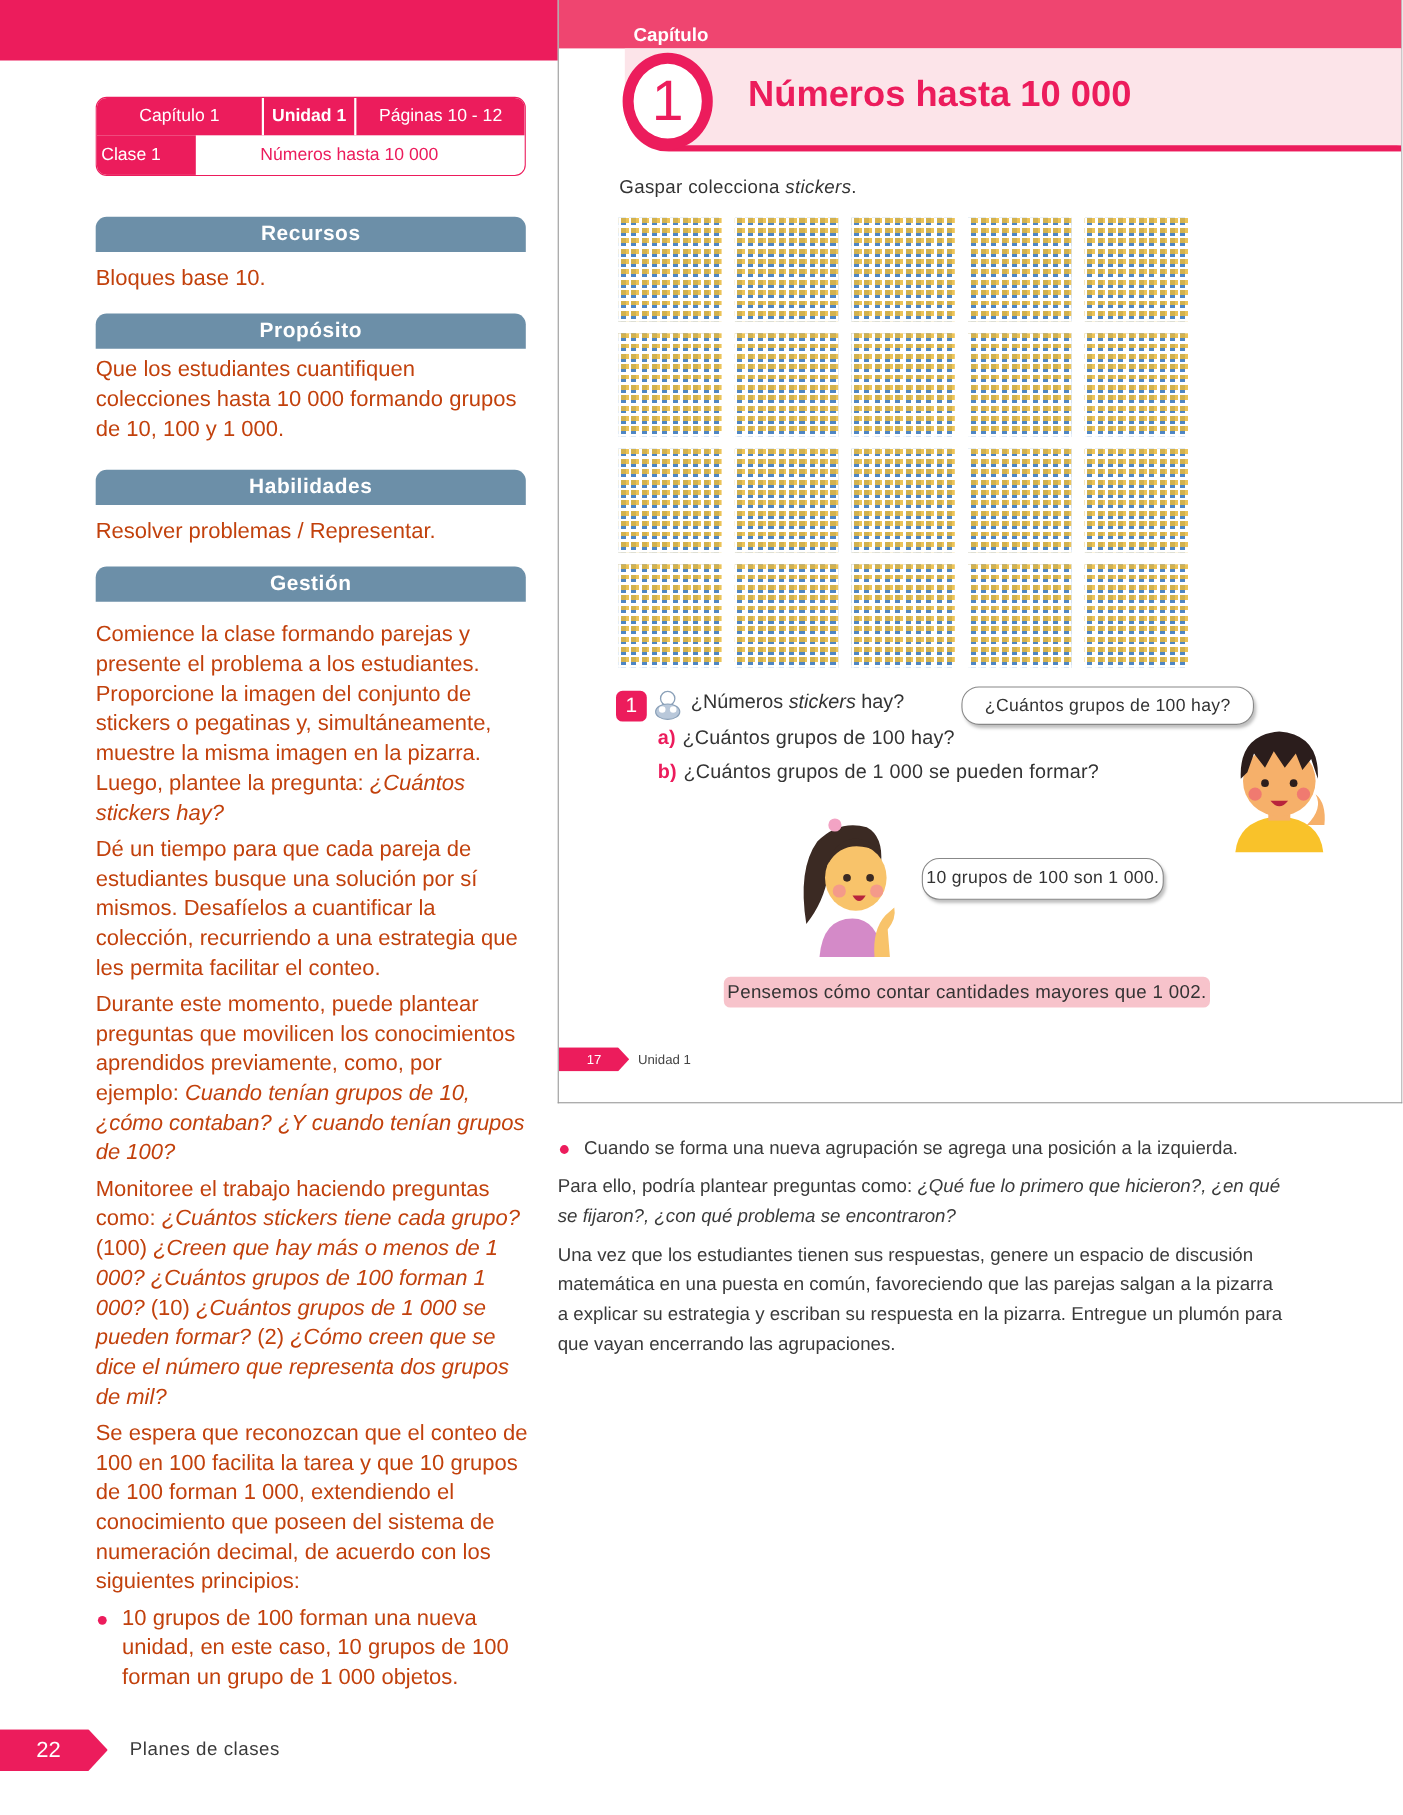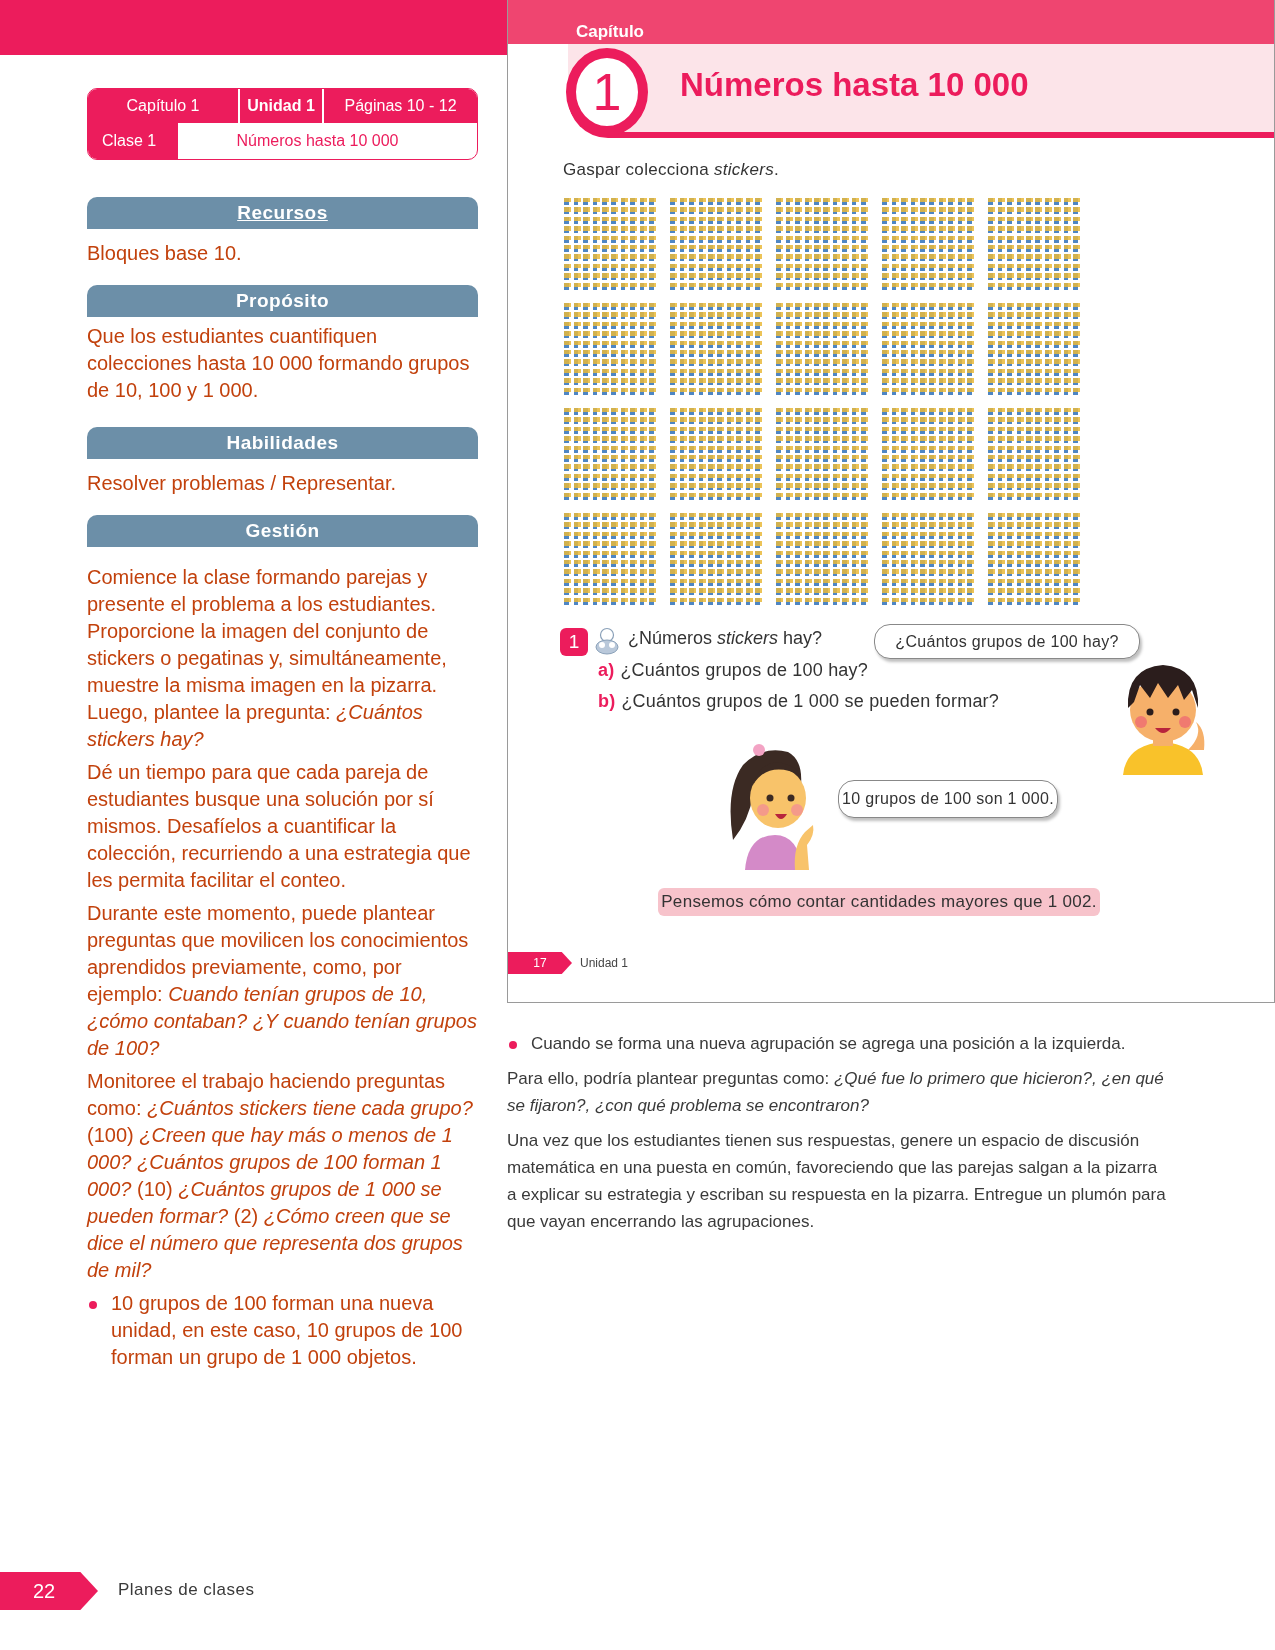"Clase 1" .info-clase { padding-left: 14px -> 4px }
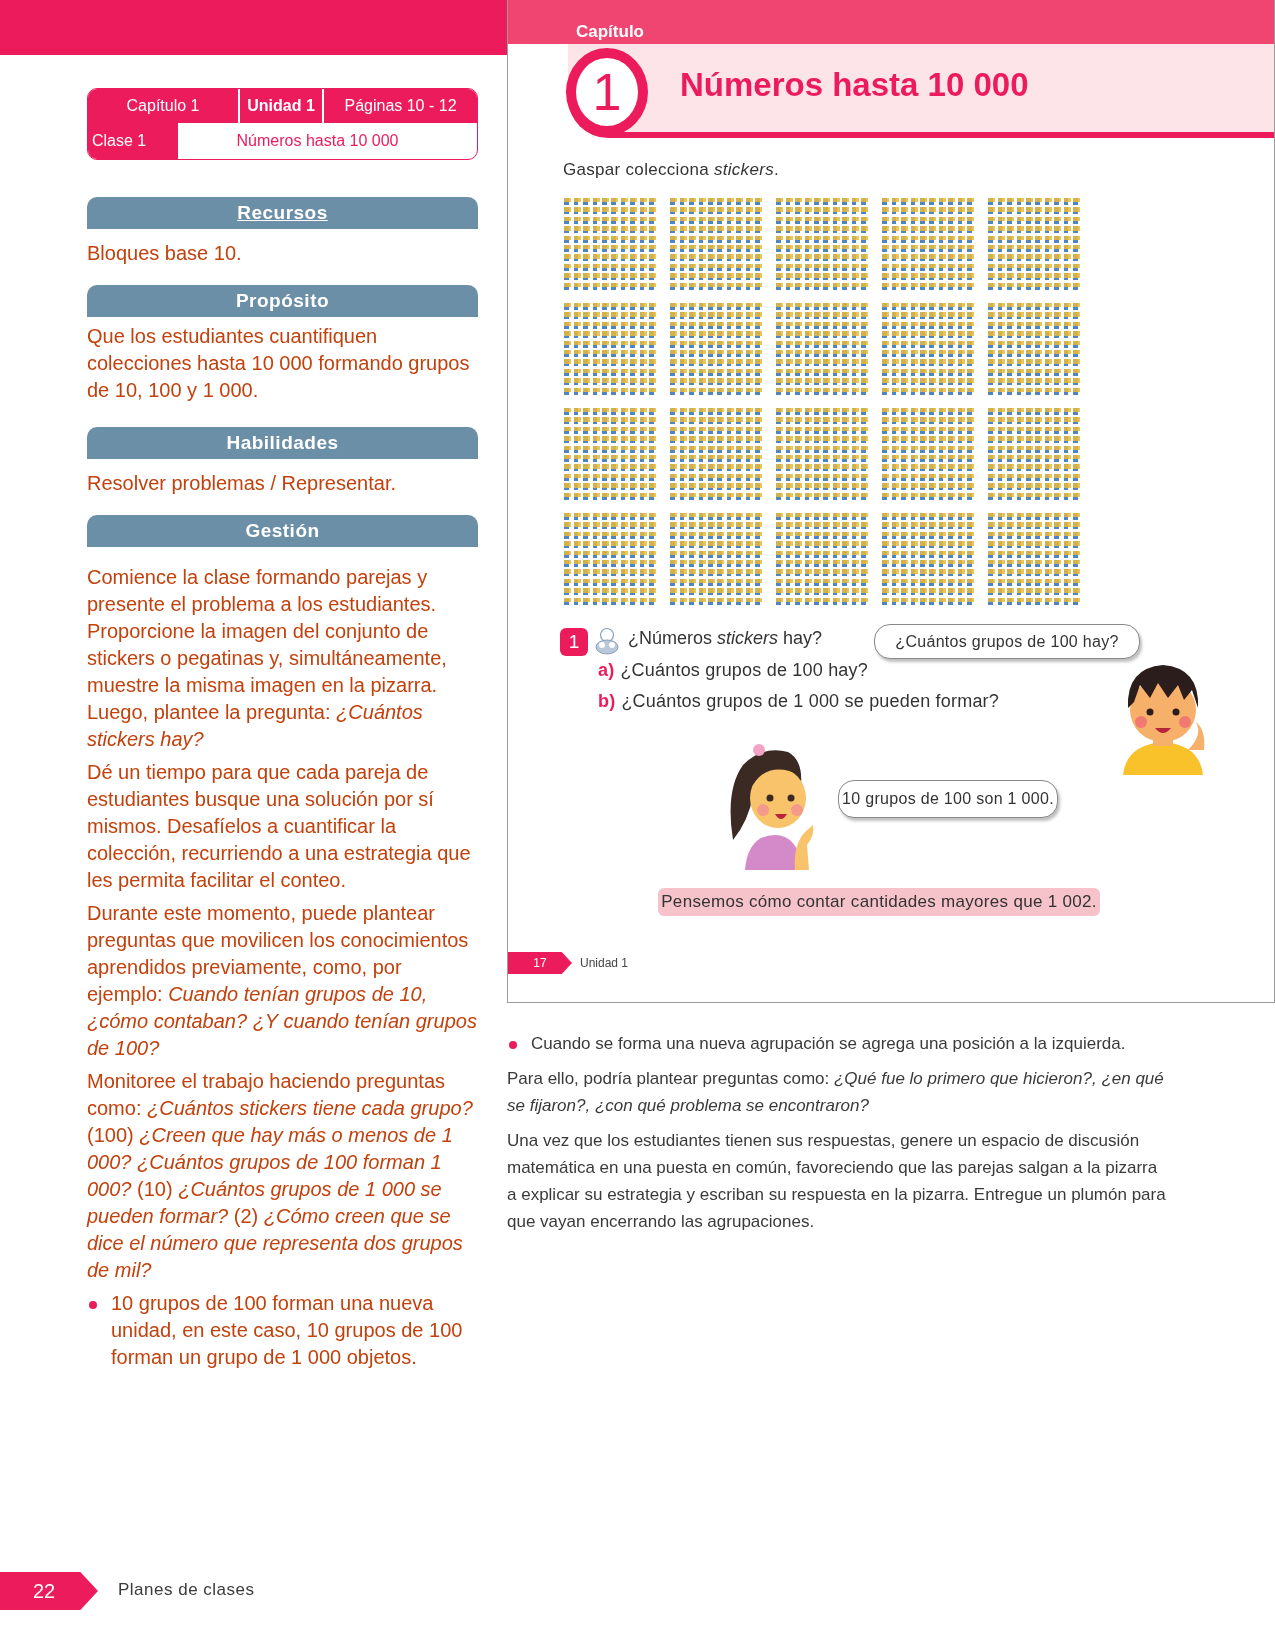"Recursos" div.sec-head { text-decoration: underline -> none }
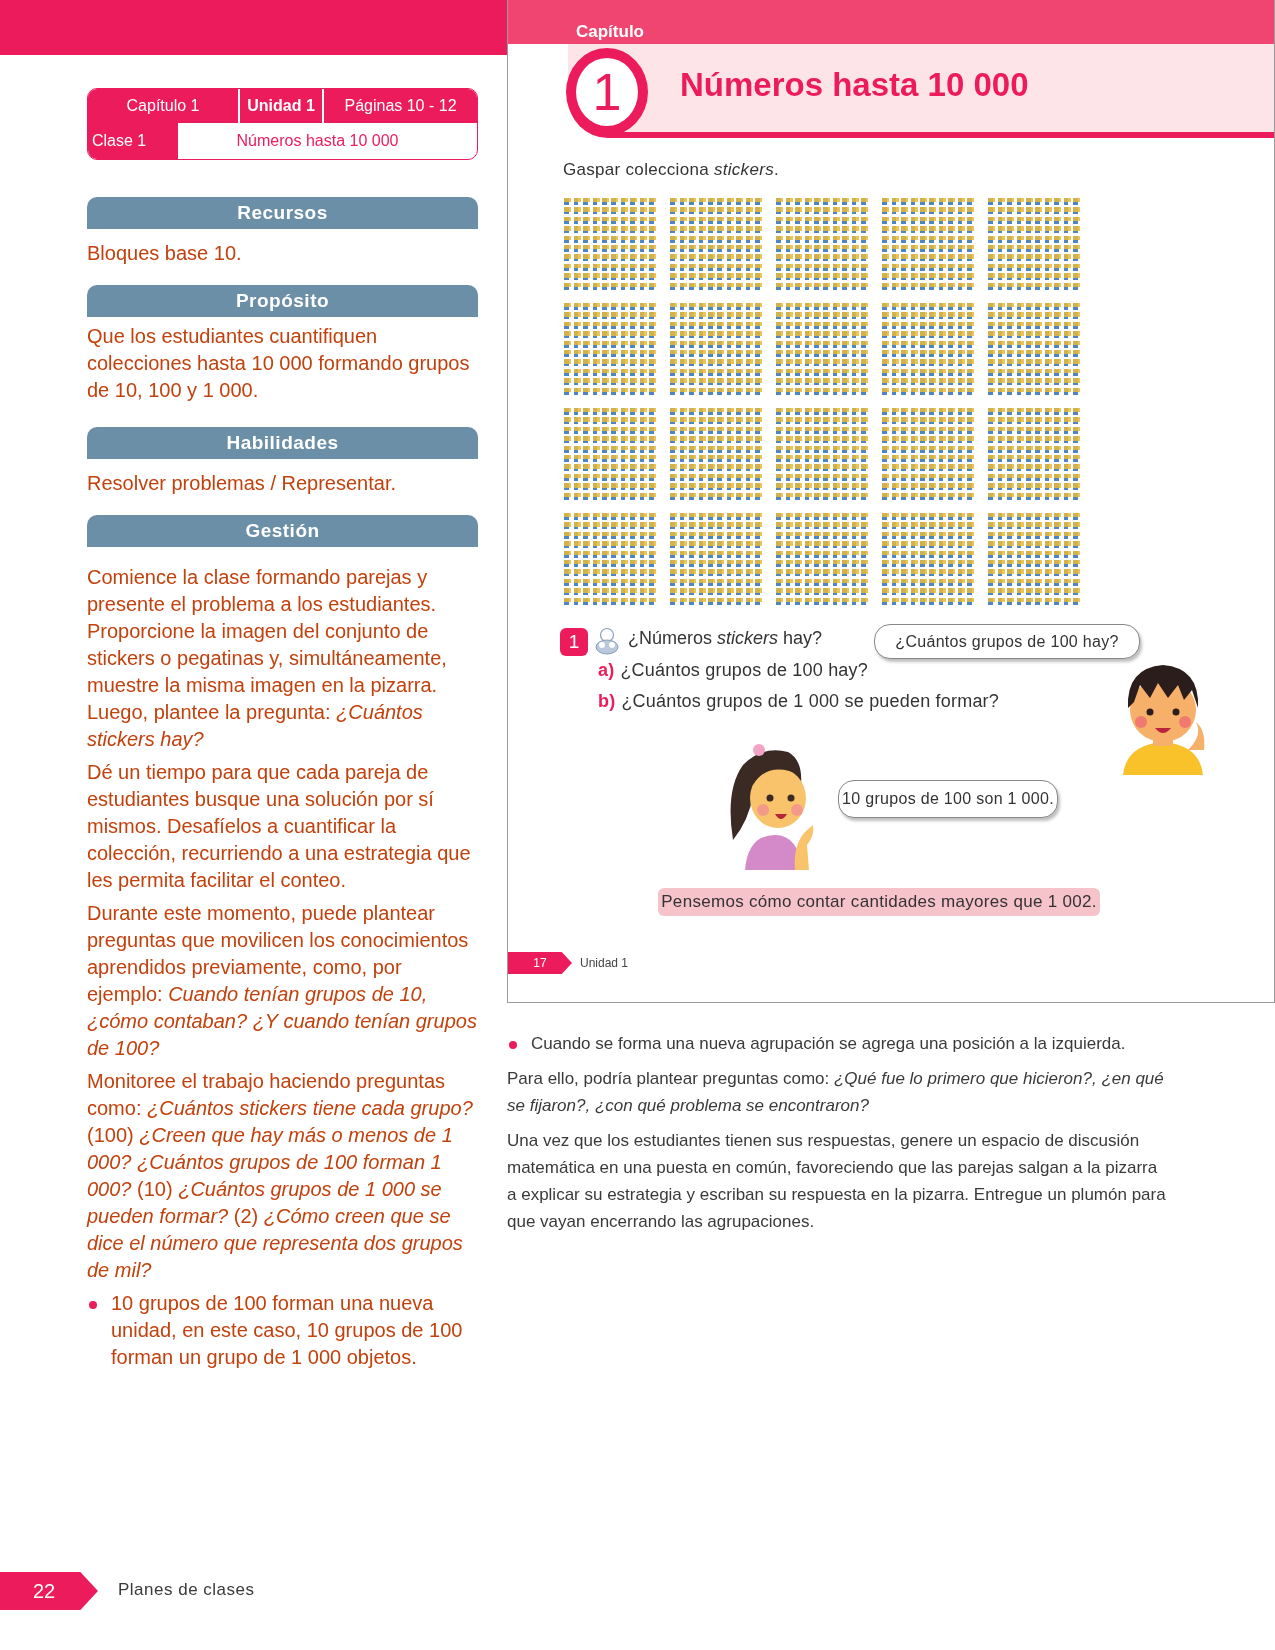"Se espera que reconozcan que" p { html: none -> <p>Se espera que reconozcan que el conteo de 100 en 100 facilita la tarea y que 10 grupos de 100 forman 1 000, extendiendo el conocimiento que poseen del sistema de numeración decimal, de acuerdo con los siguientes principios:</p> }
